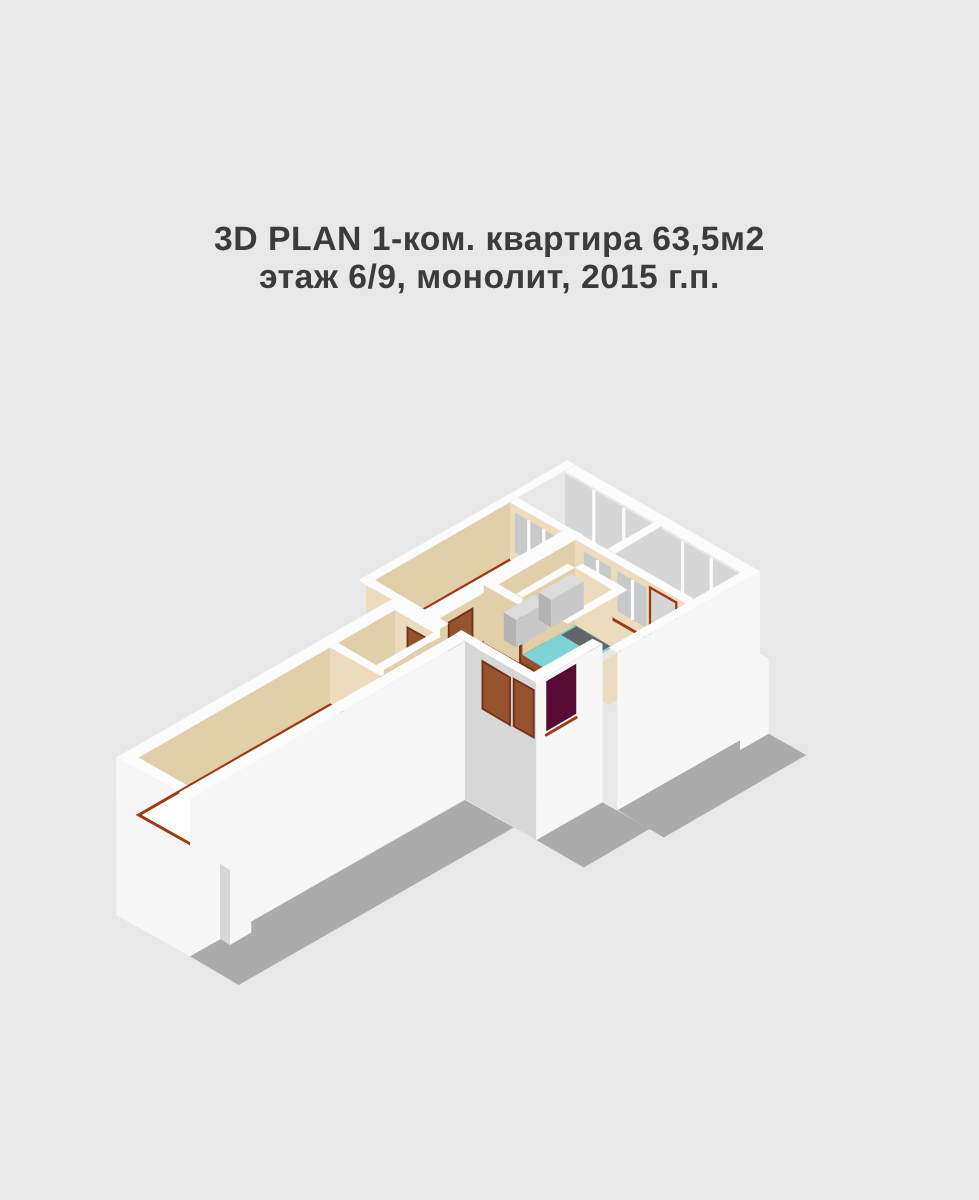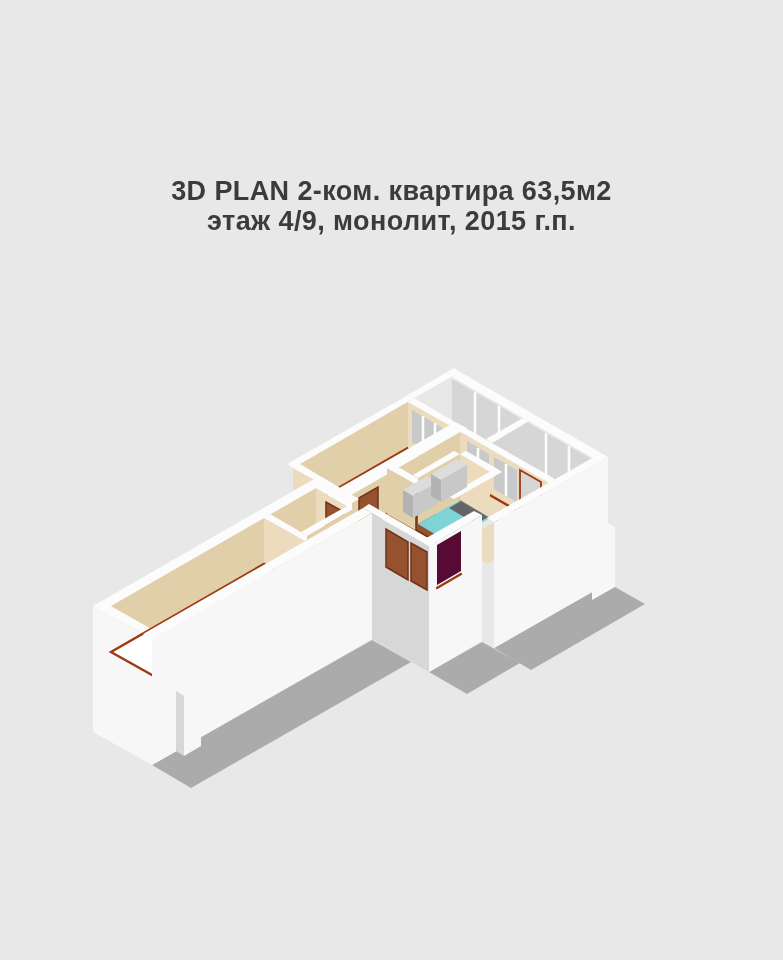"3D PLAN 2-ком. квартира 63,5м2" div { text: 2-ком -> 1-ком }
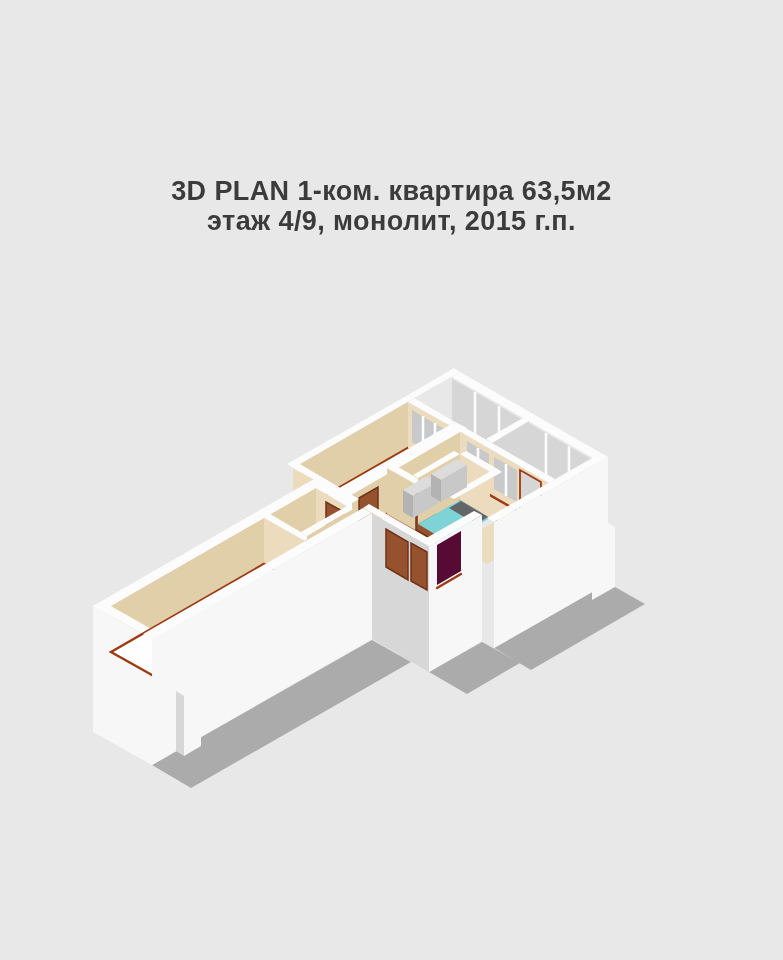"этаж 4/9, монолит, 2015 г.п." div { text: 4/9 -> 6/9 }
